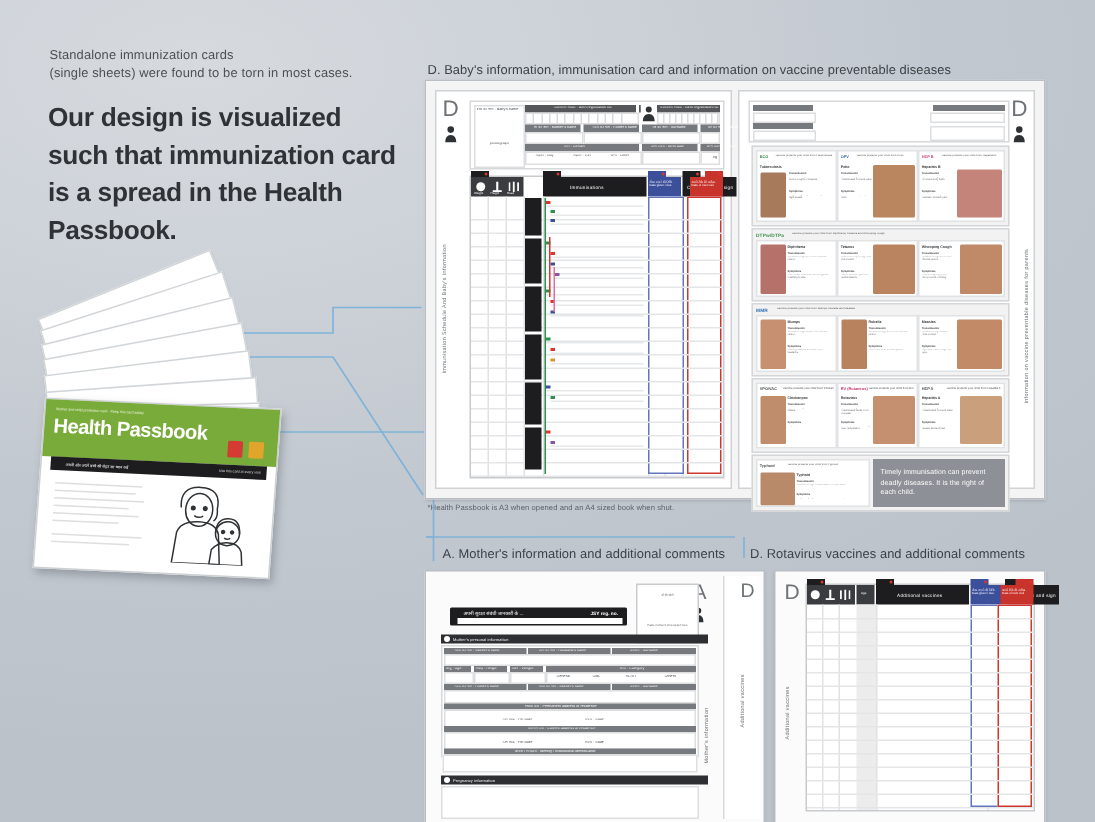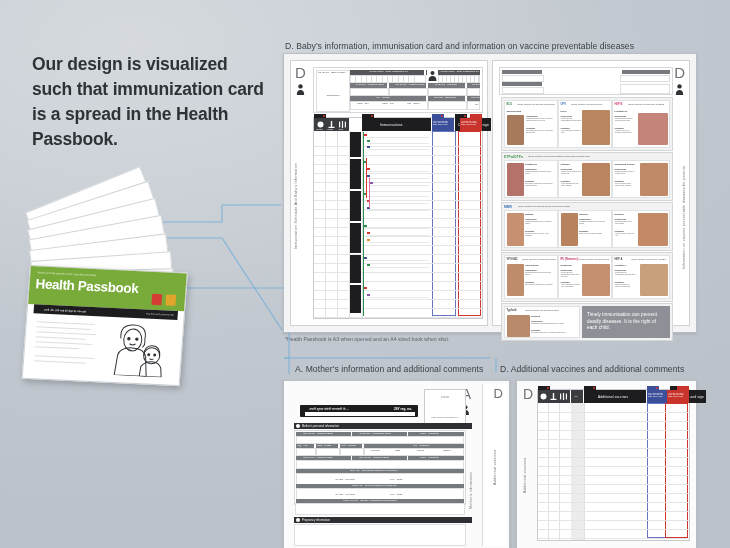"Standalone immunization cards" div.intro-small { html: none -> <div> <div>Standalone immunization cards</div> <div>(single sheets) were found to be torn in most cases.</div> </div> }
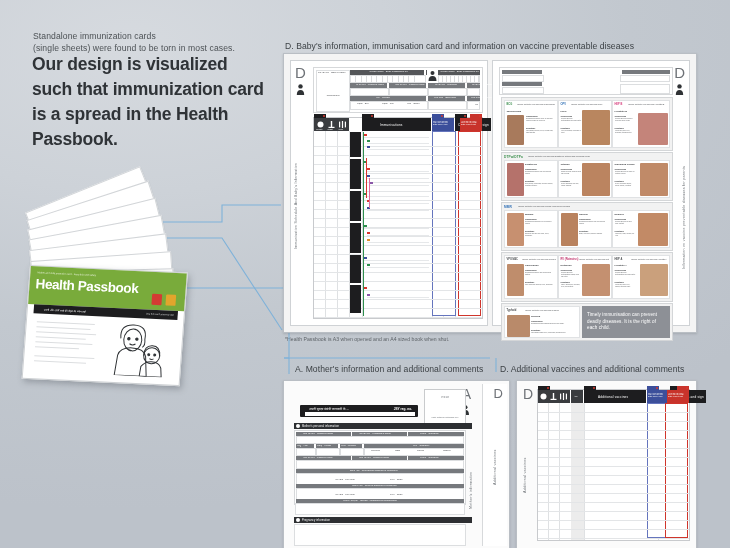"Our design is visualized such" .intro-big { top: 52px -> 66px }
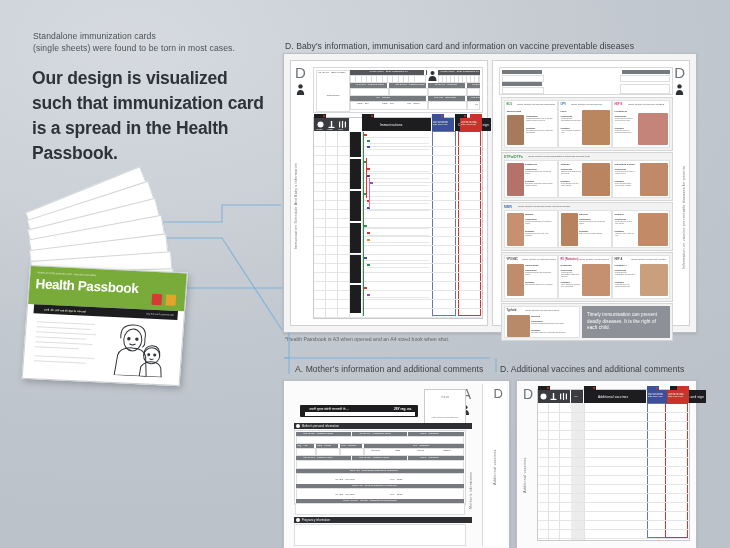"D. Additional vaccines and additional" div.cap { text: Additional -> Rotavirus }
